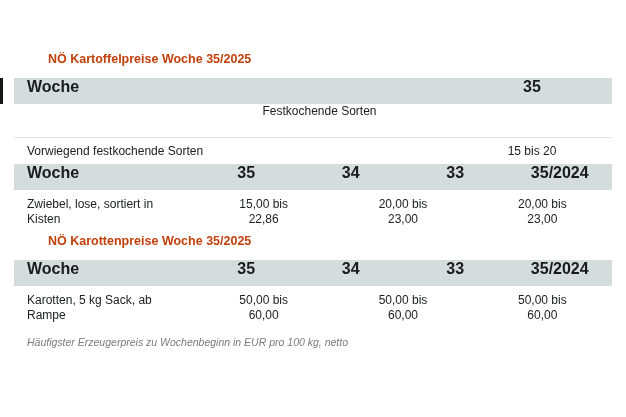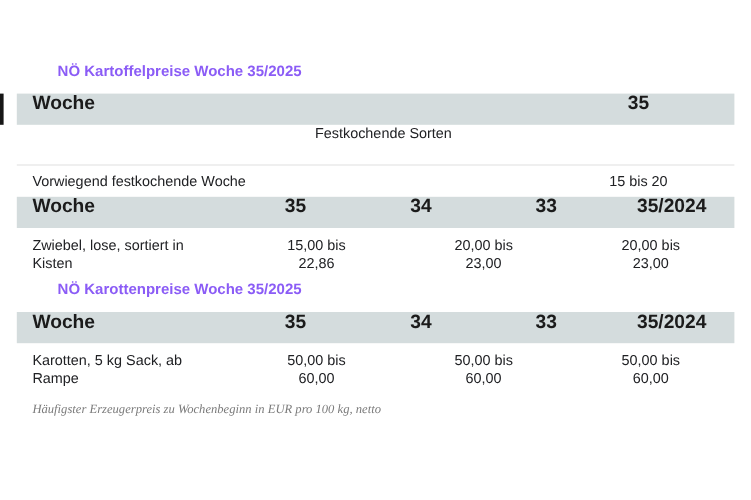"NÖ Kartoffelpreise Woche 35/2025" .sec-title { color: #8b5cf6 -> #c2410c }
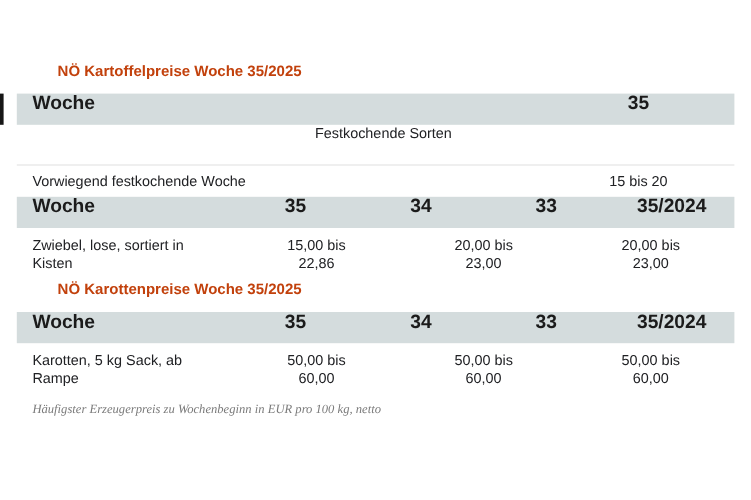"Vorwiegend festkochende Woche" div.cell { text: Woche -> Sorten }
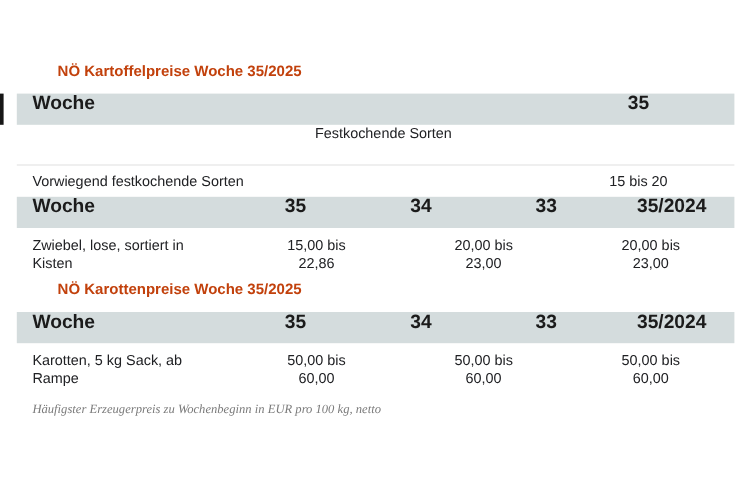"Häufigster Erzeugerpreis zu Wochenbeginn" .footnote { font-family: Liberation Serif, serif -> none }
